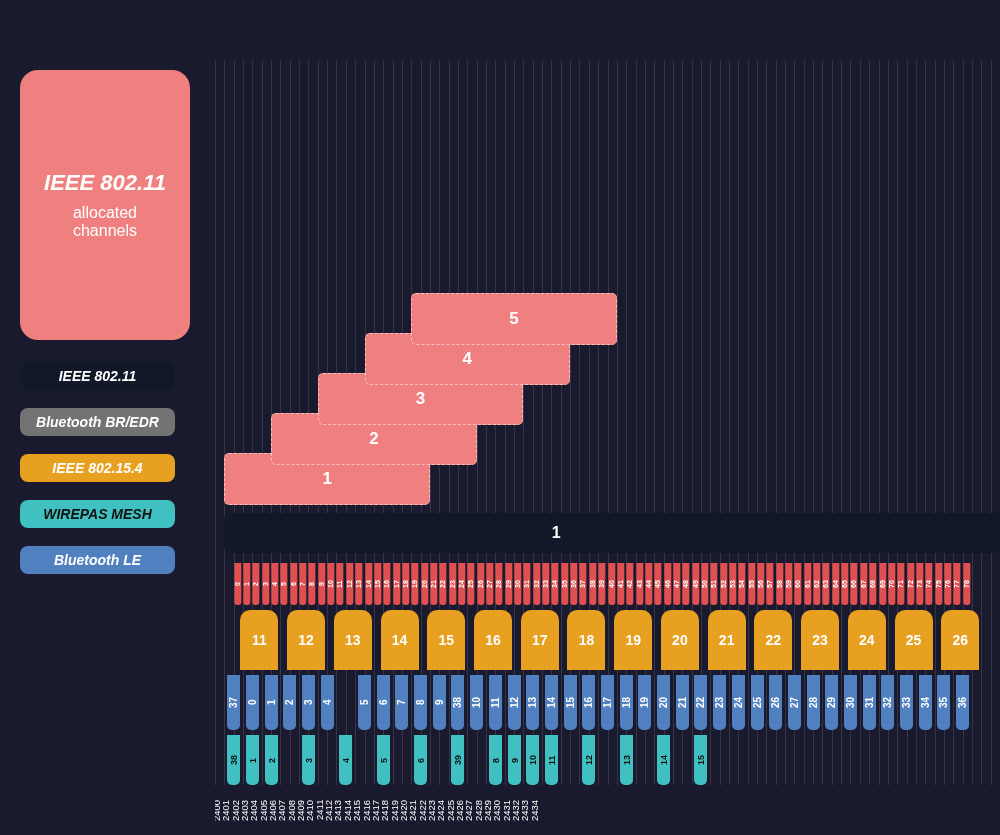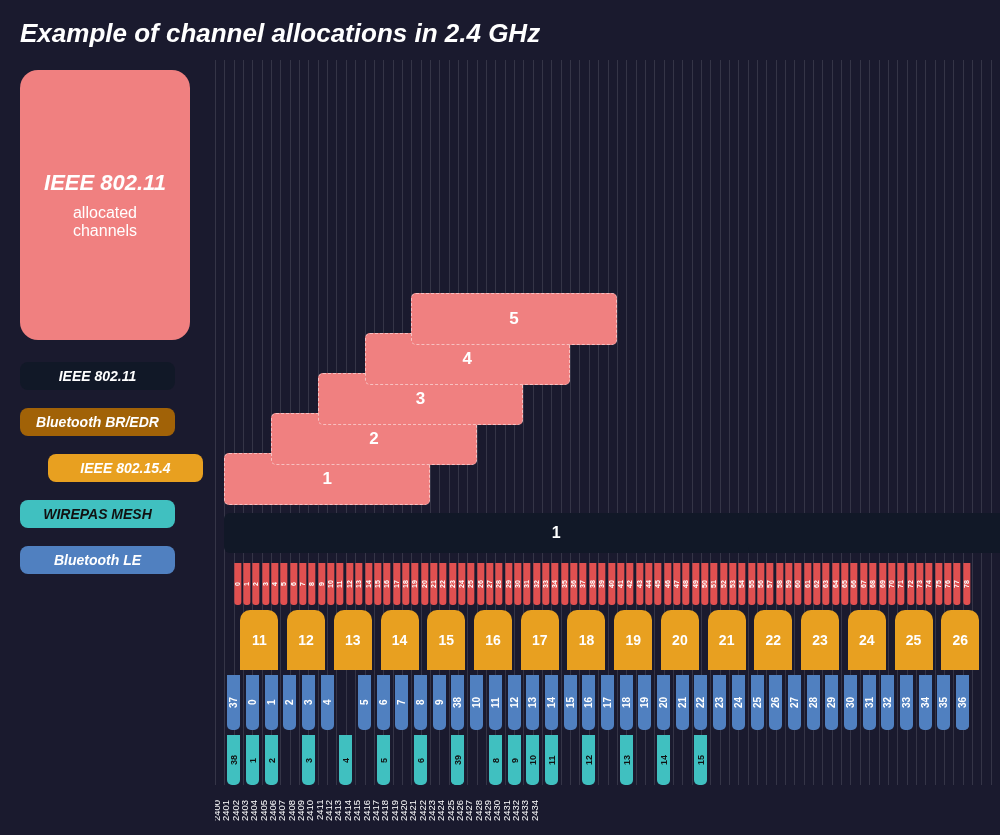"Example of channel allocations in" div.title { html: <div>Example of channel allocations in 2.4 GHz</div> -> none }
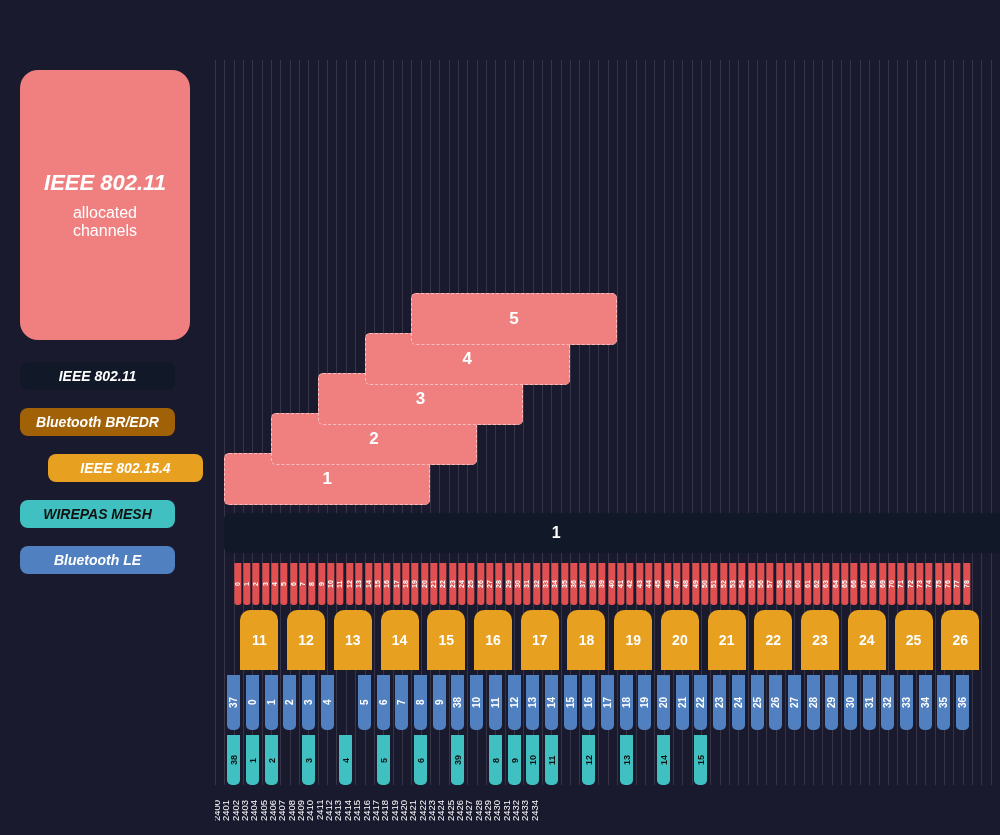"Bluetooth BR/EDR" .badge-bt-bredr { background: #a16207 -> #737373 }
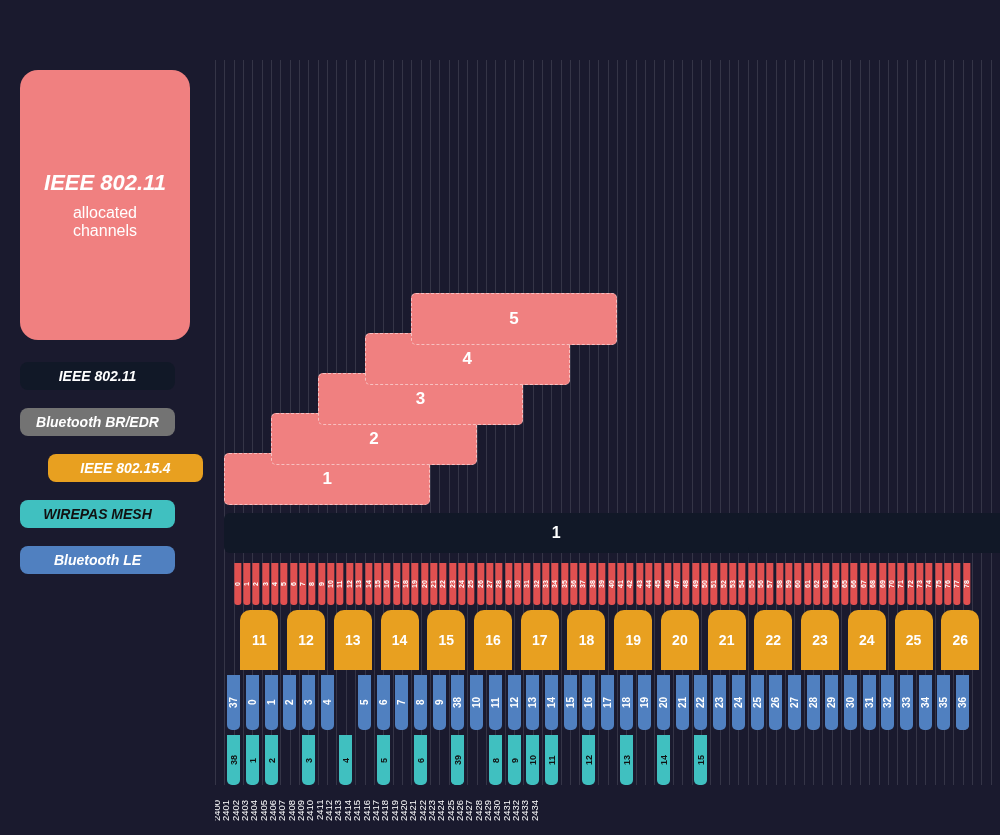"IEEE 802.15.4" .badge-ieee802154 { margin-left: 28px -> none }
